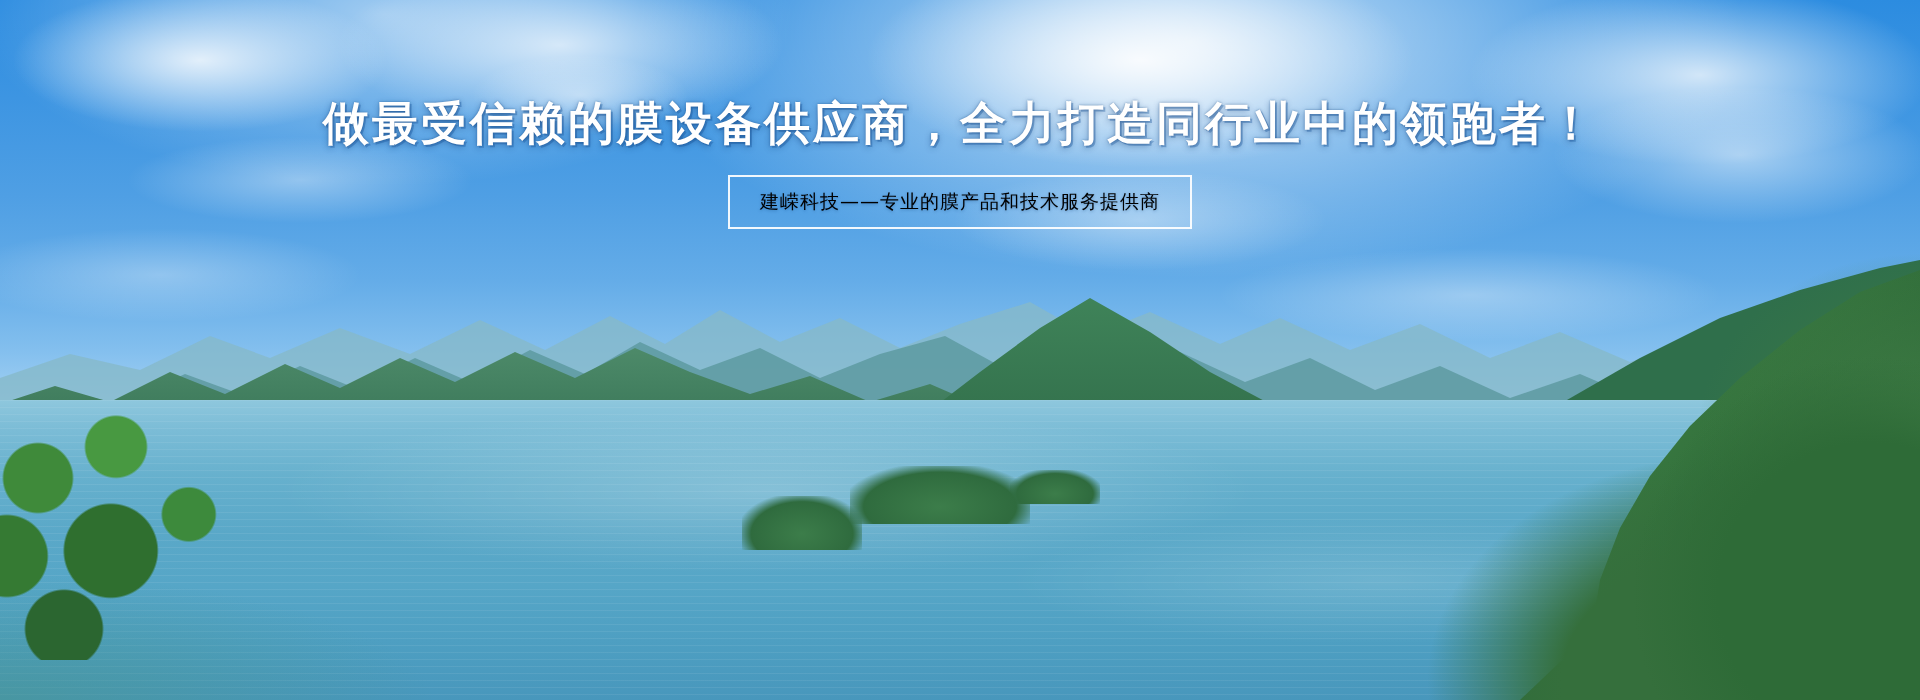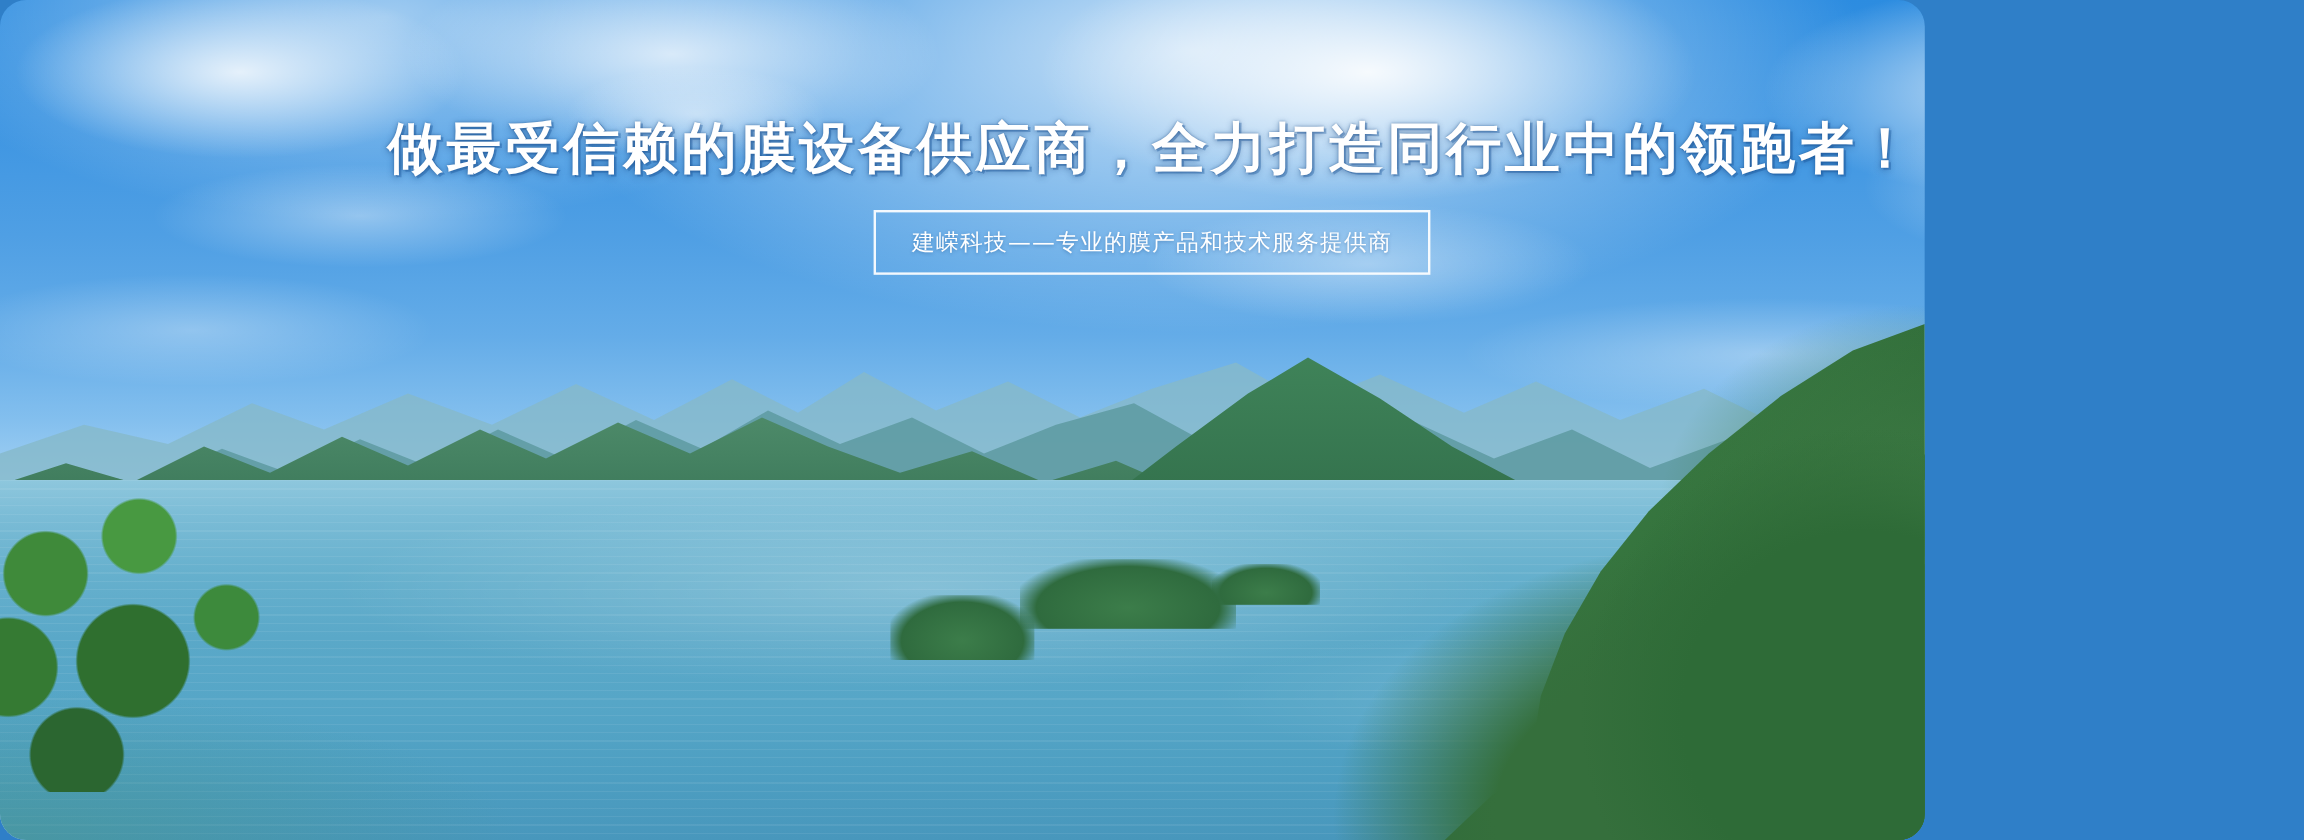"做最受信赖的膜设备供应商，全力打造同行业中的领跑者！" .banner { border-radius: 22px -> none; width: 1604px -> 1920px }
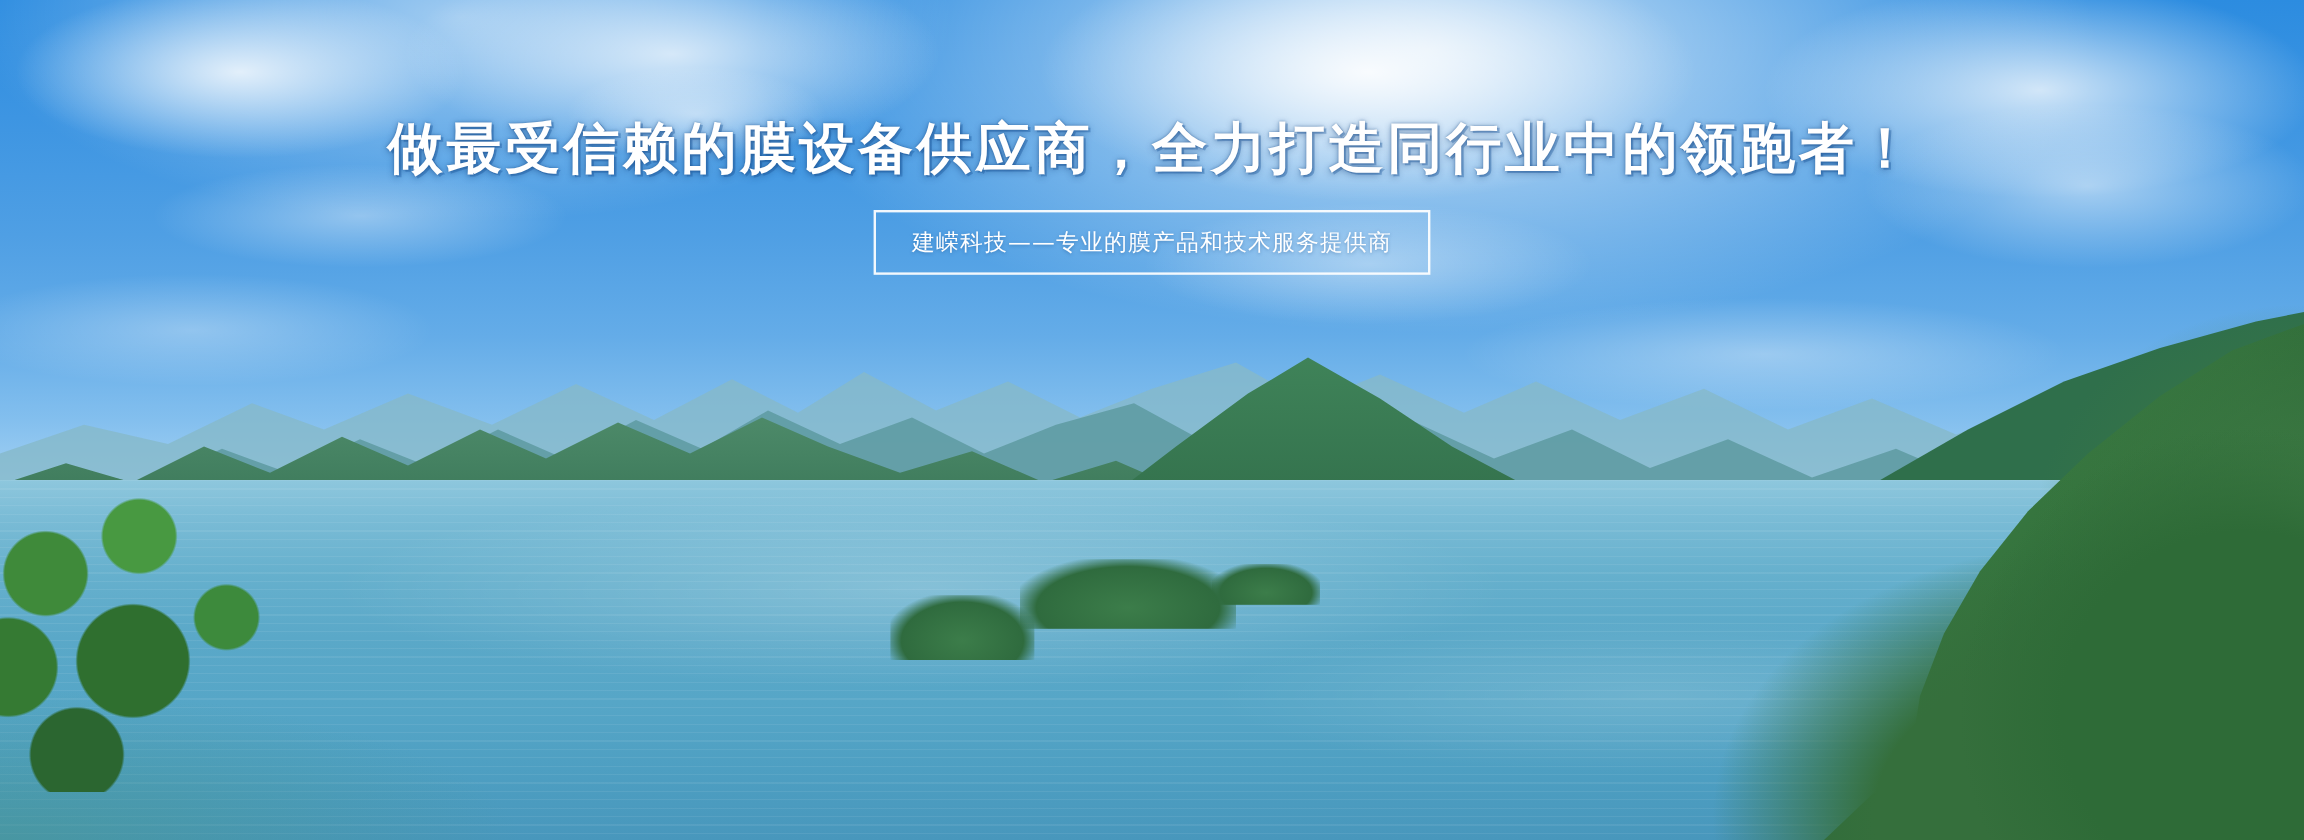"建嵘科技——专业的膜产品和技术服务提供商" .tagline { color: #ffffff -> #000000 }
